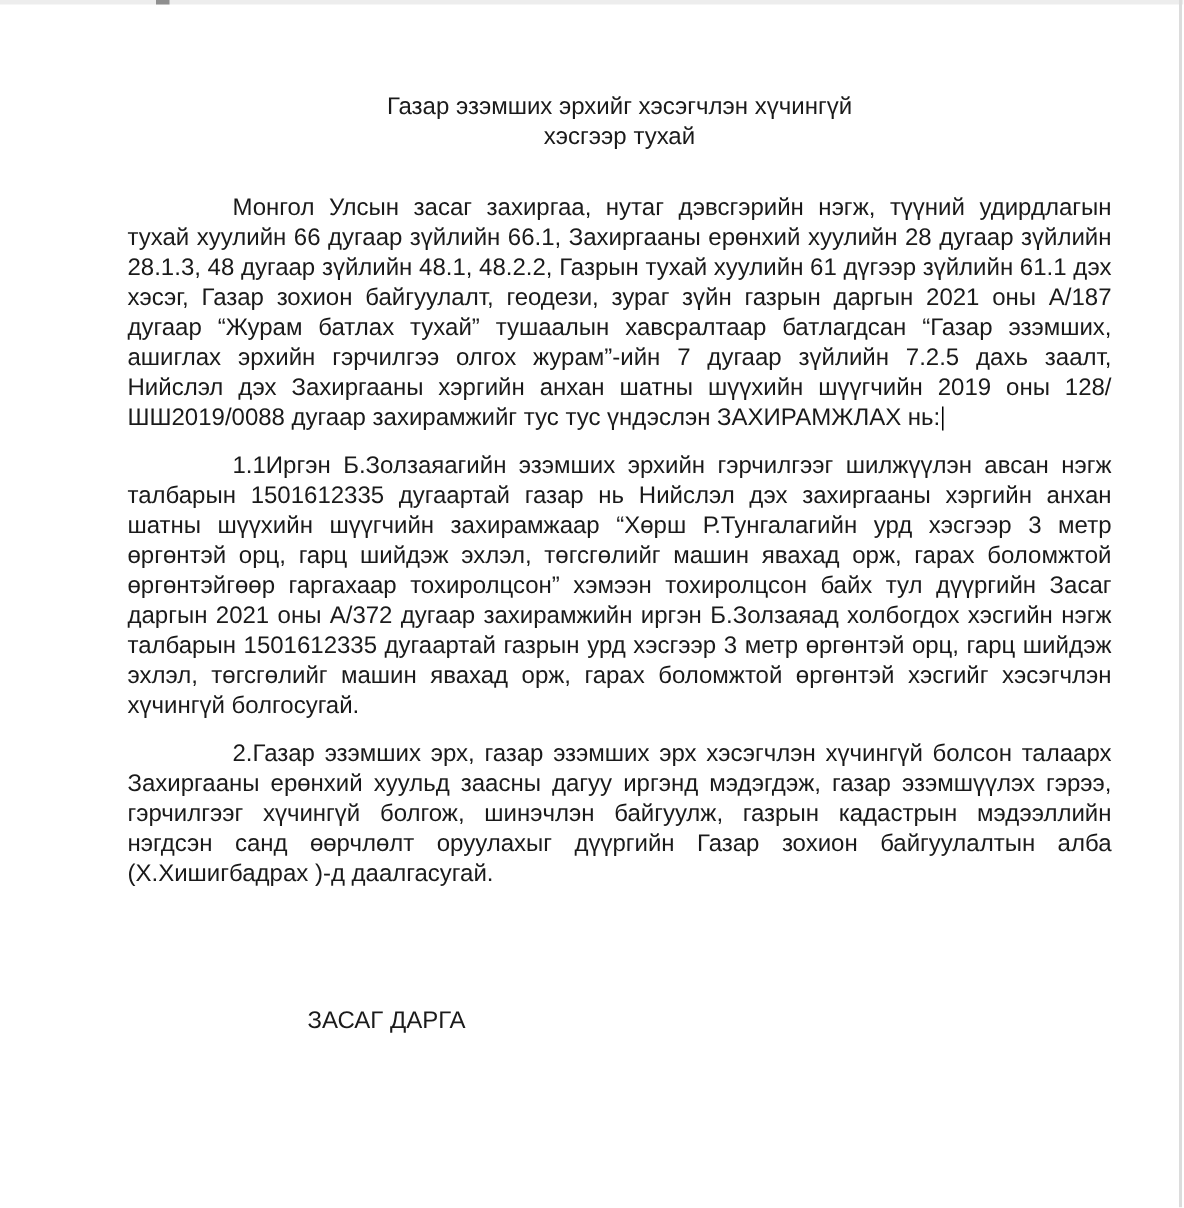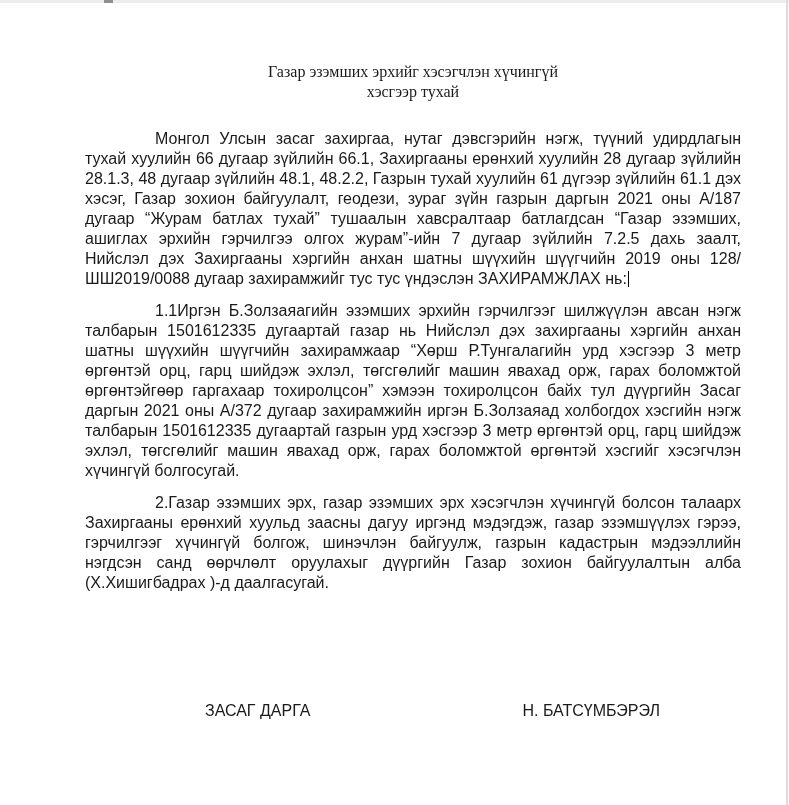"Газар эзэмших эрхийг хэсэгчлэн хүчингүй" .title { font-family: Liberation Serif, serif -> none }
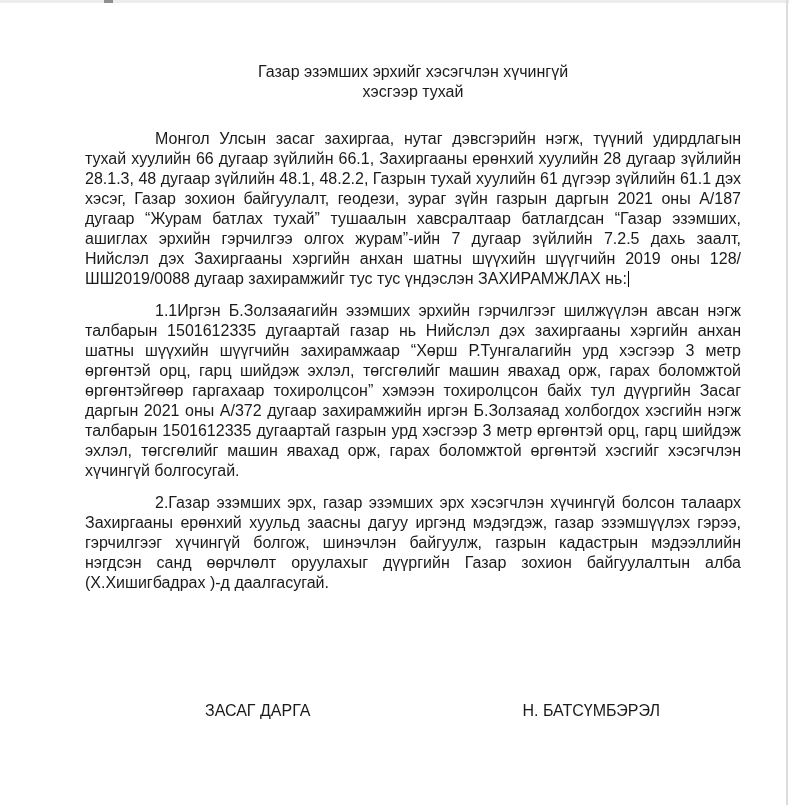"ЗАСАГ ДАРГА" .footer { justify-content: space-between -> flex-start; margin-top: 108px -> 78px }
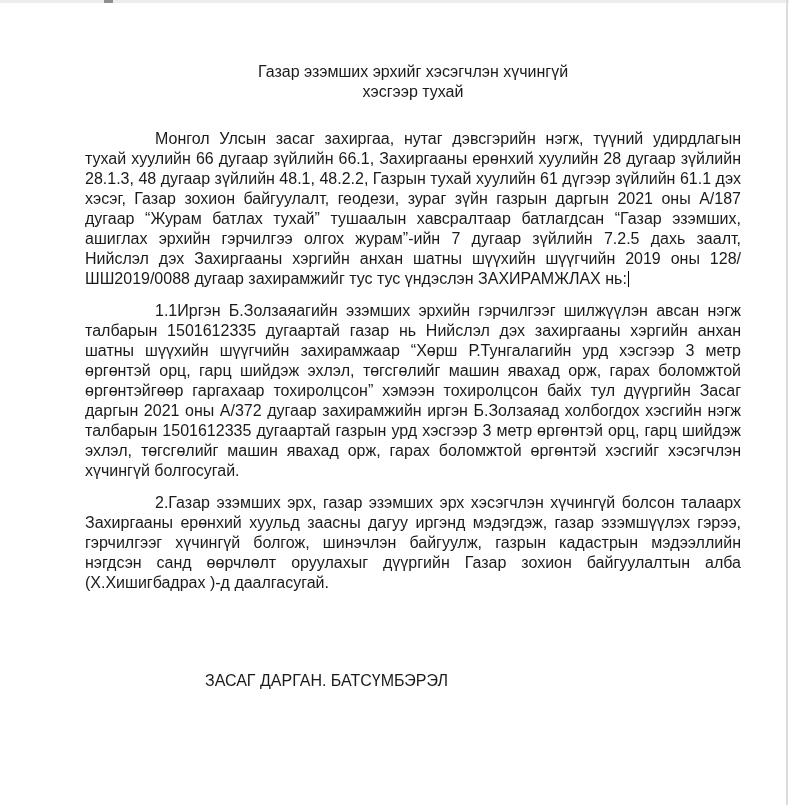"Н. БАТСҮМБЭРЭЛ" span { html: <span>Н. БАТСҮМБЭРЭЛ</span> -> none }
